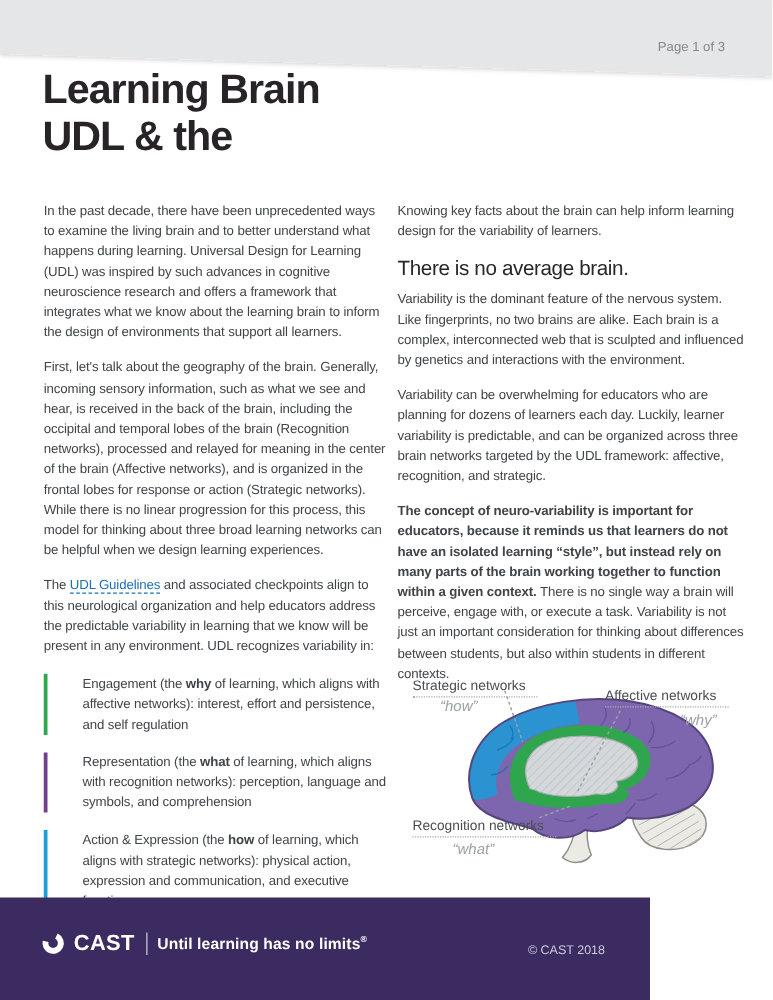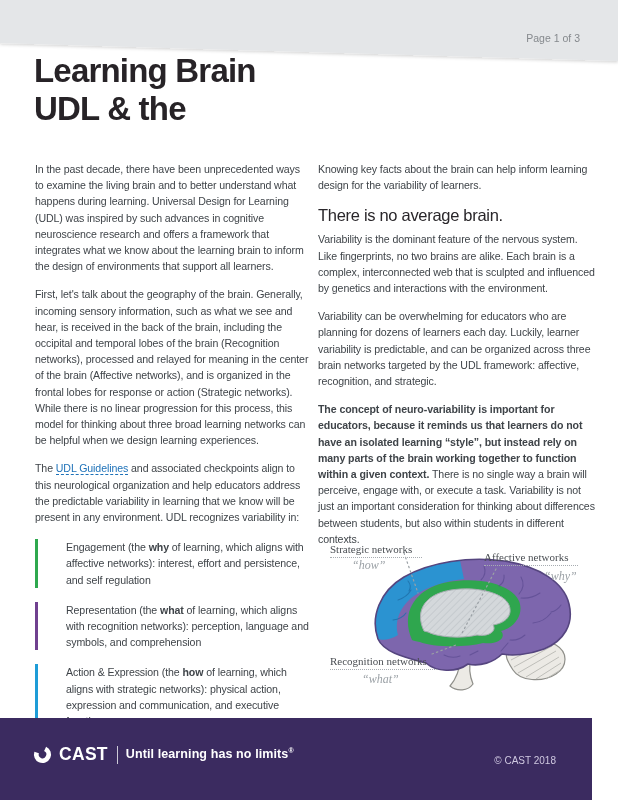"Strategic networks" .diagram { font-family: Liberation Serif, serif -> none }
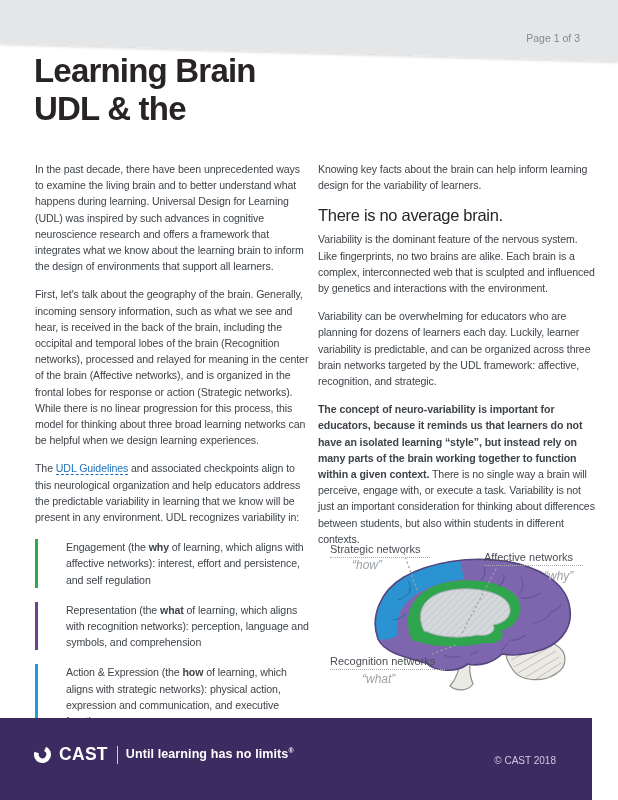"CAST" .footer { width: 592px -> 520px }
